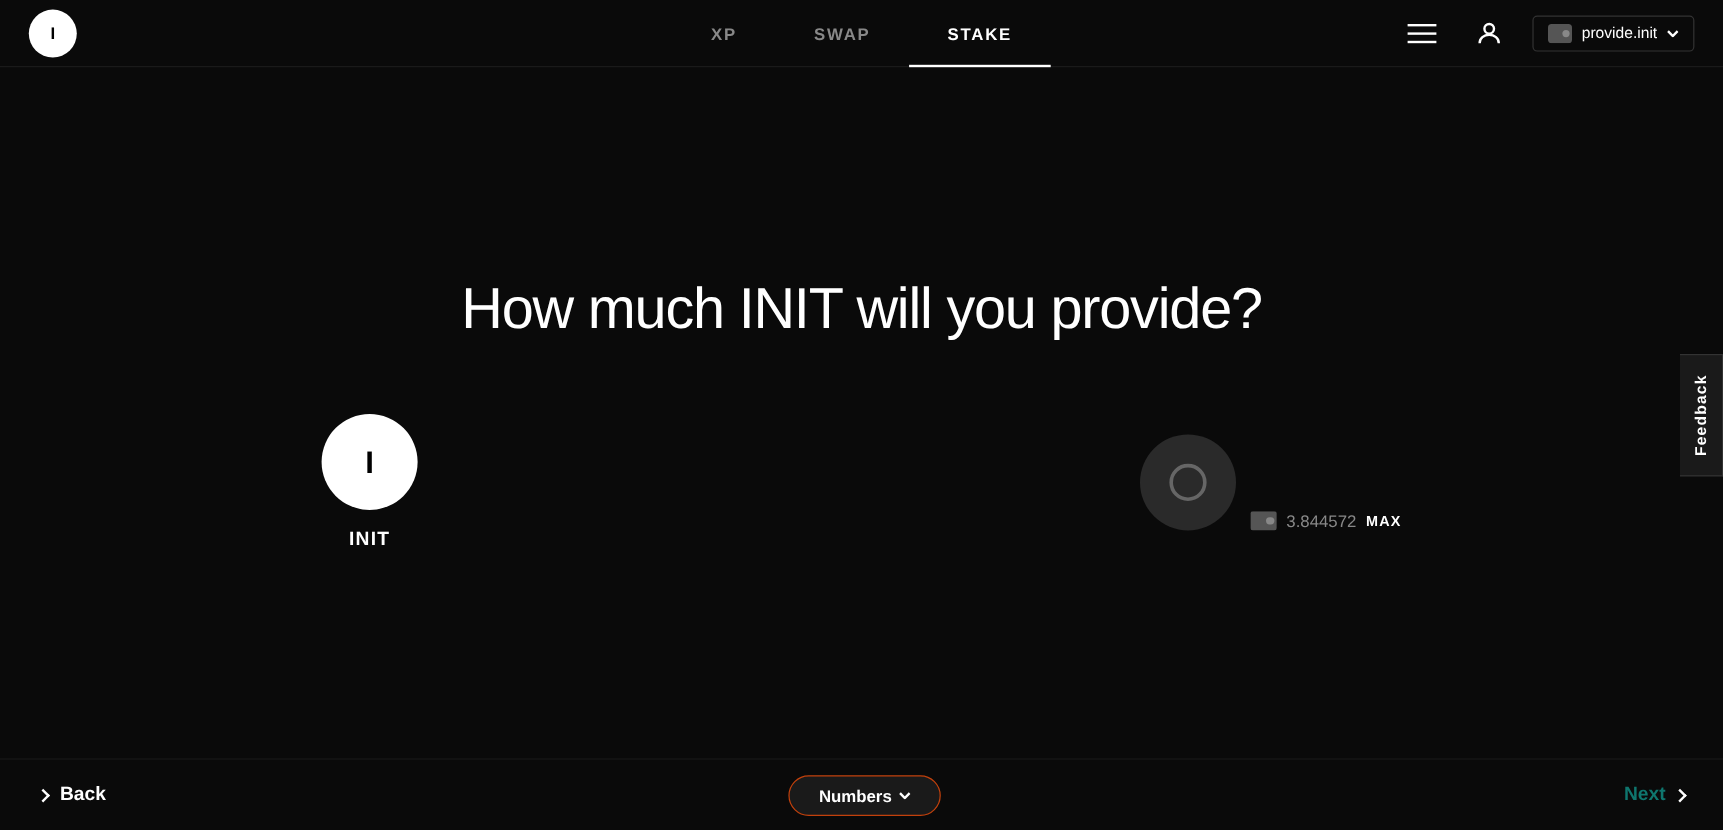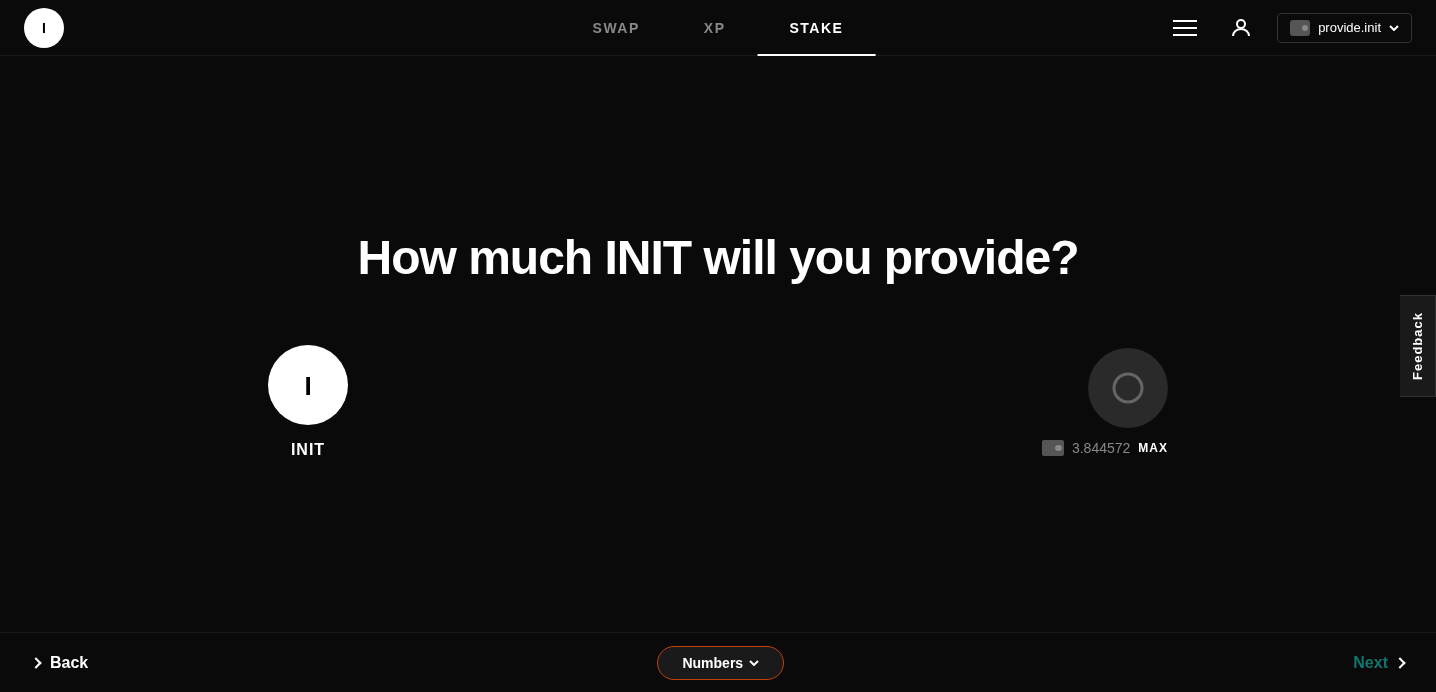"SWAP" a.nav-item { order: before "XP" -> after "XP" }
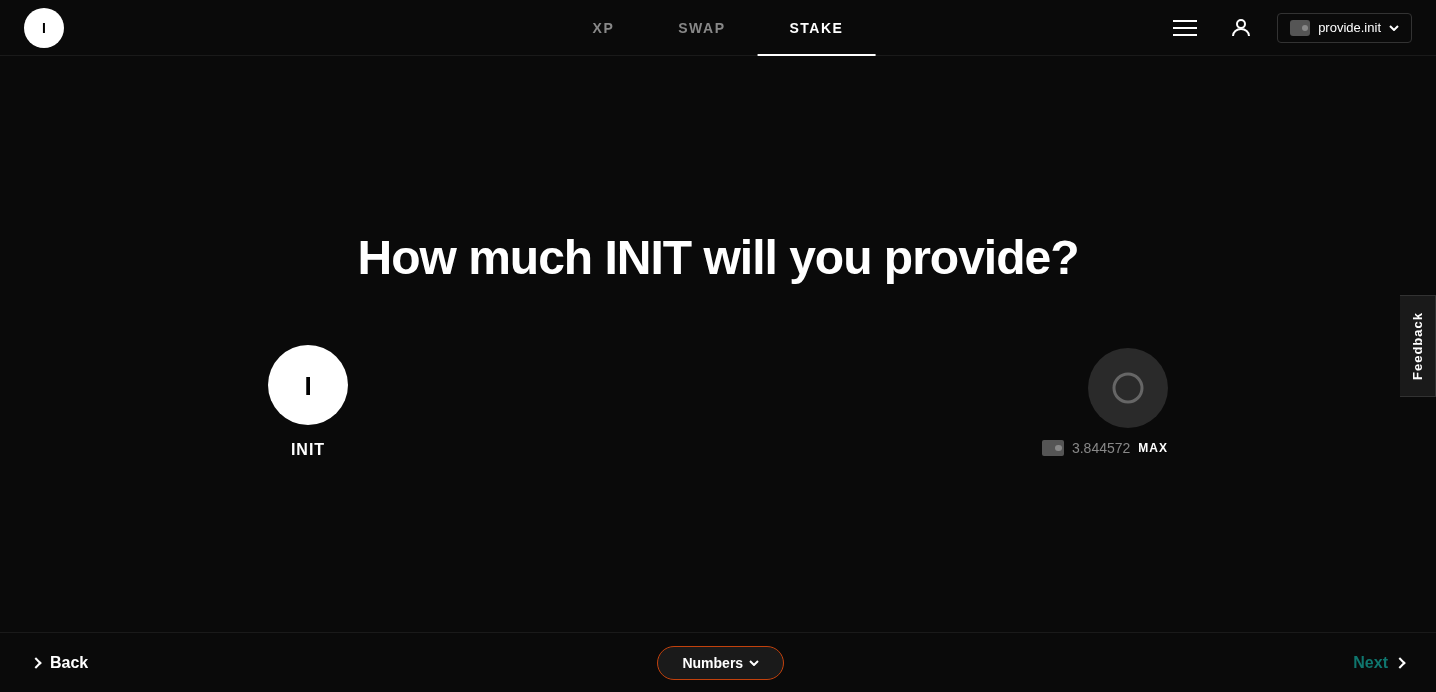"How much INIT will you" .question-title { font-weight: 700 -> 400 }
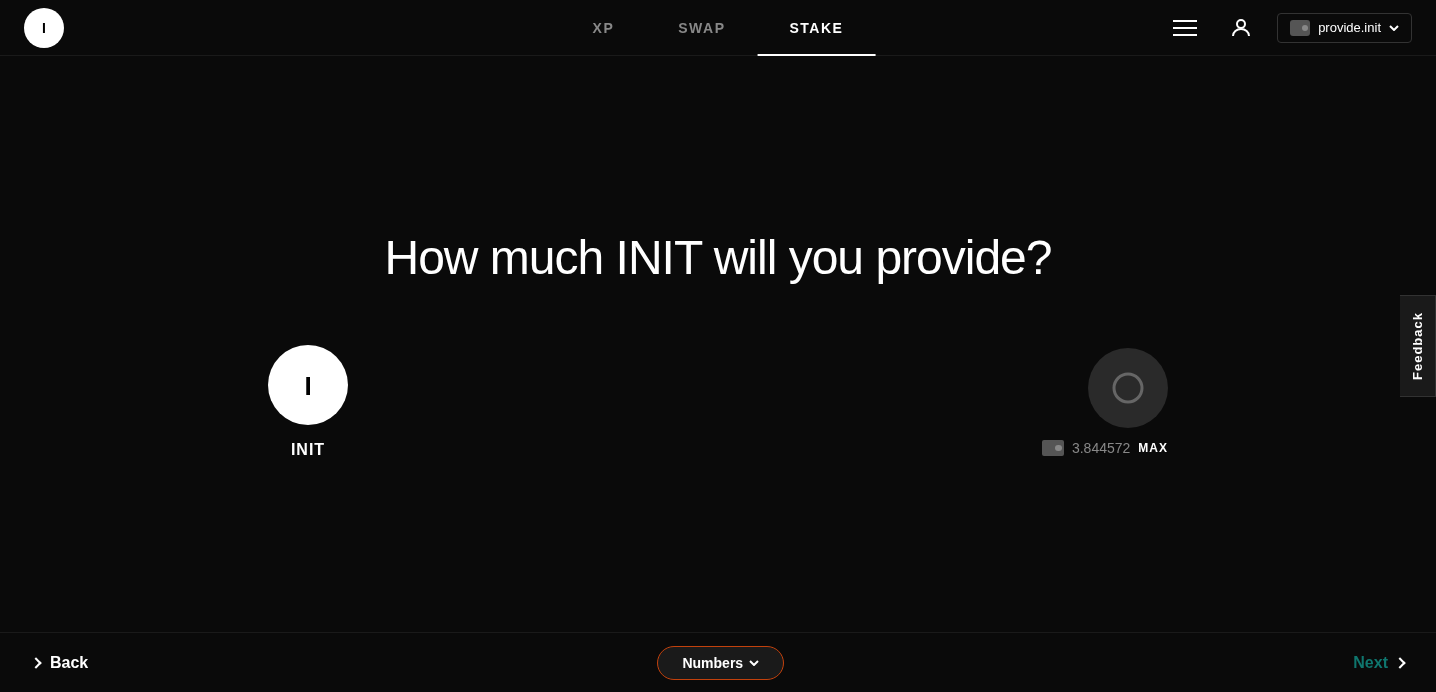"3.844572" .amount-display { flex-direction: column -> row }
